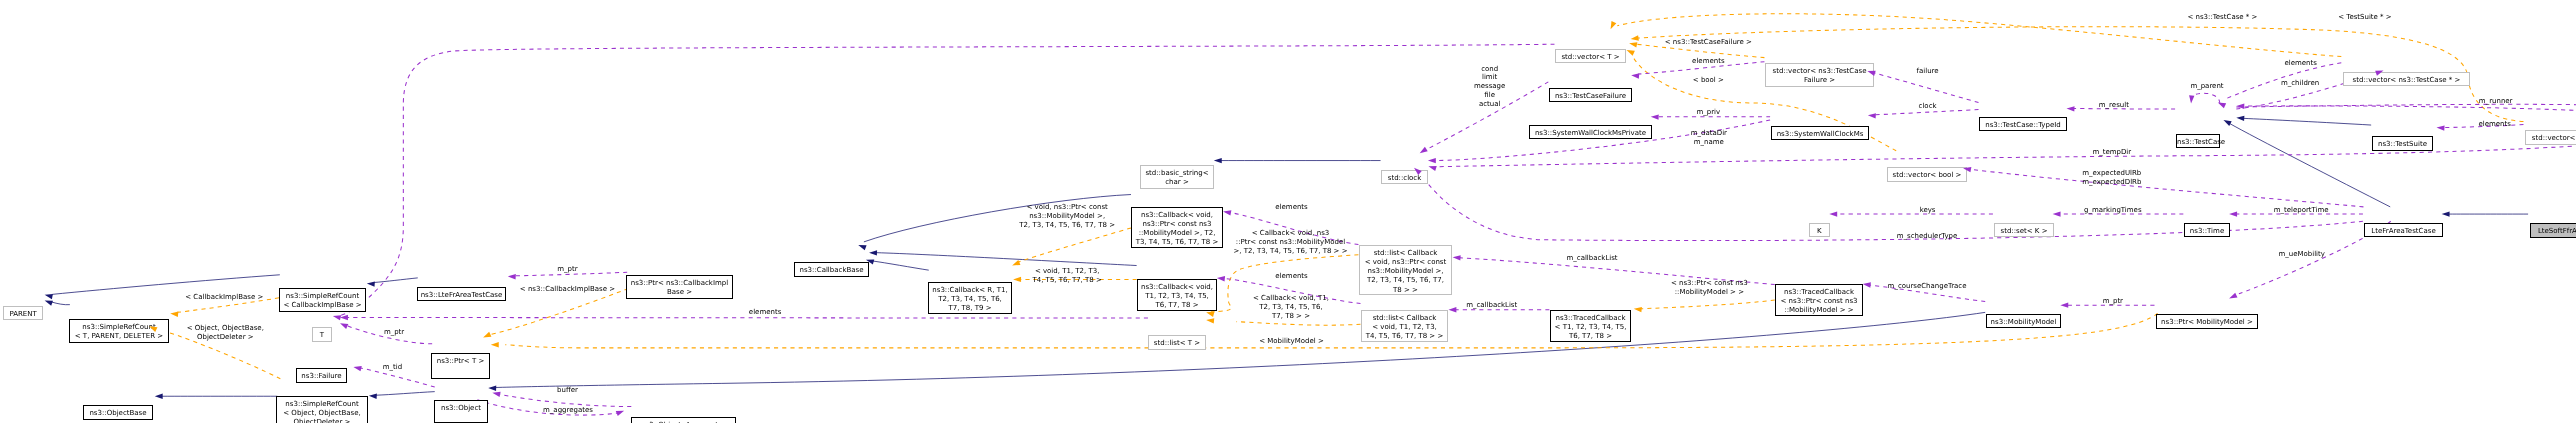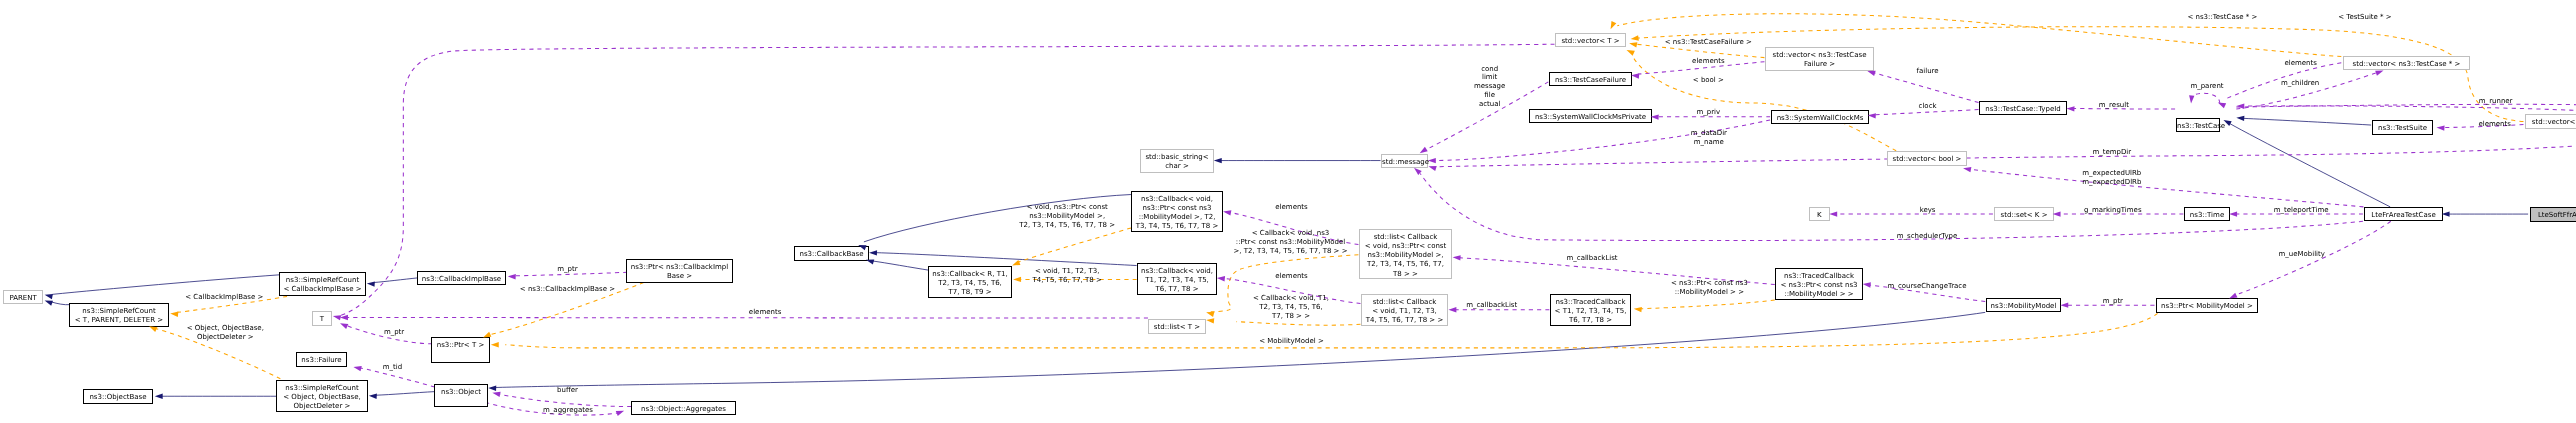"std::vector< T >" .node { margin-top: none -> 16px }
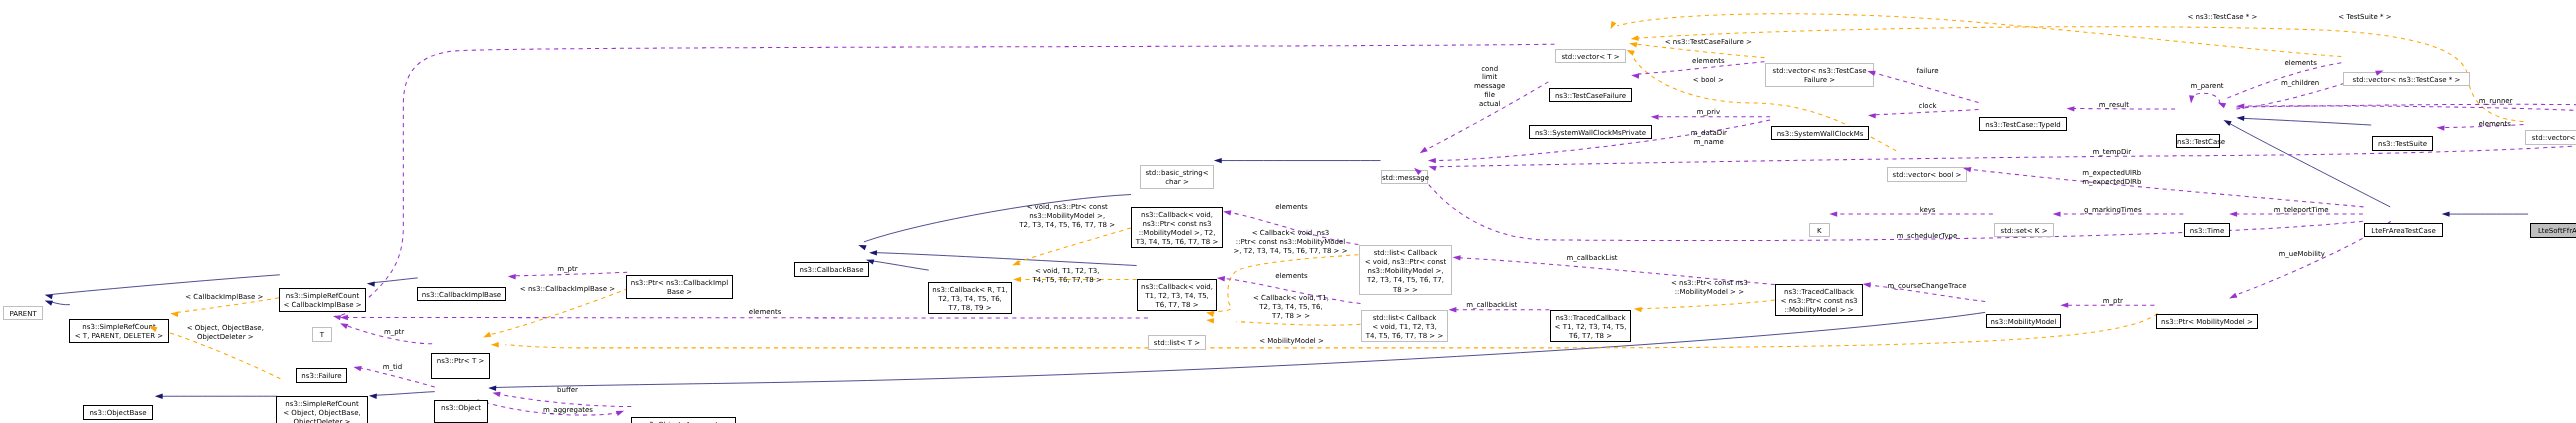"std::message" div.nl { text: std::message -> std::clock }
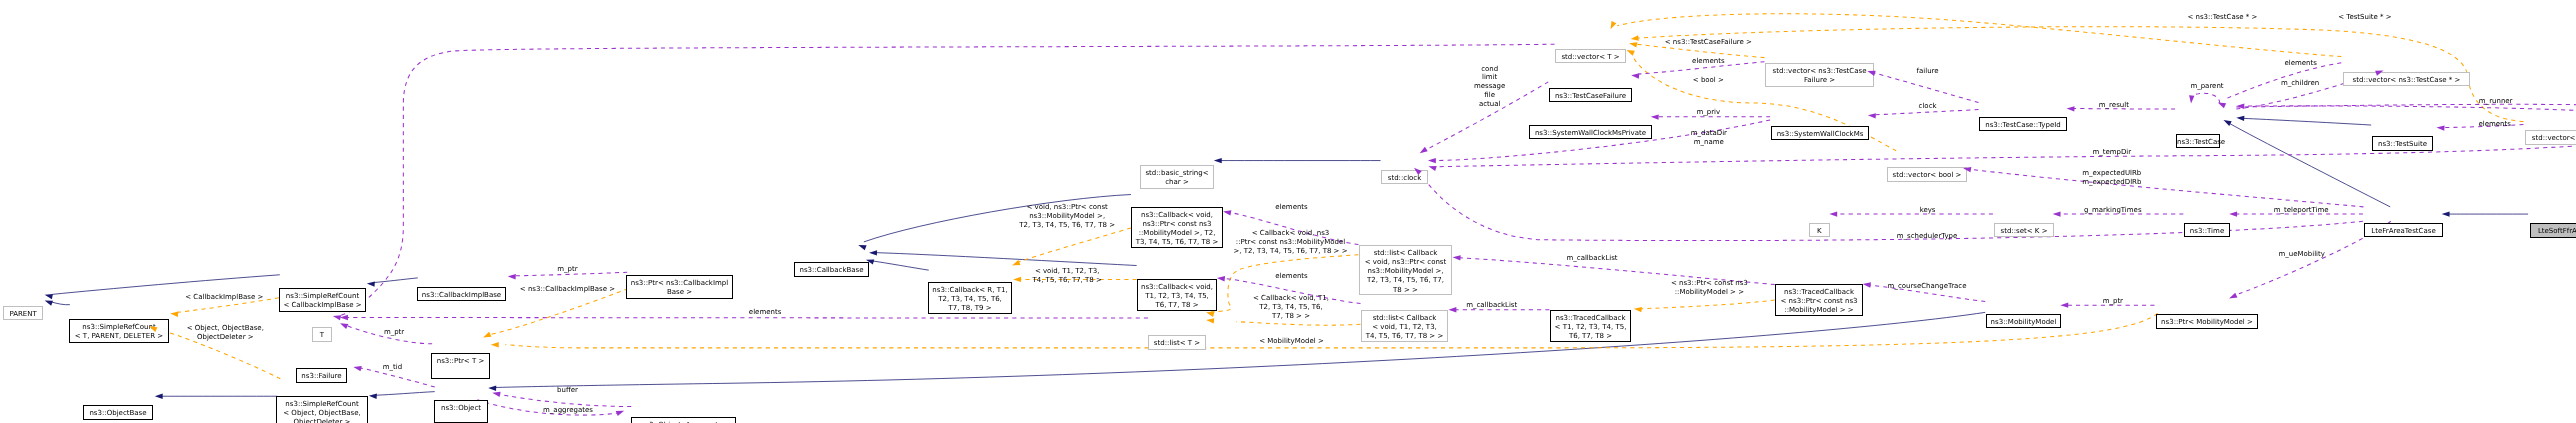"ns3::CallbackImplBase" div.nl { text: ns3::CallbackImplBase -> ns3::LteFrAreaTestCase }
